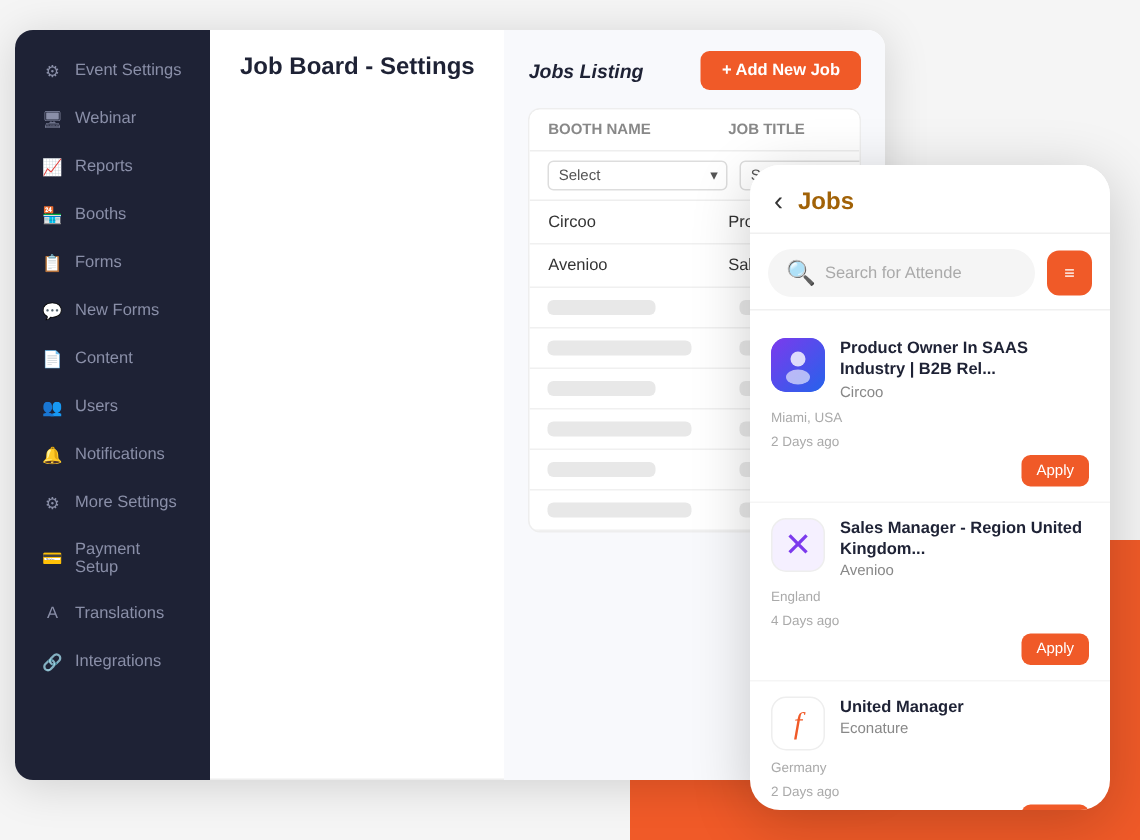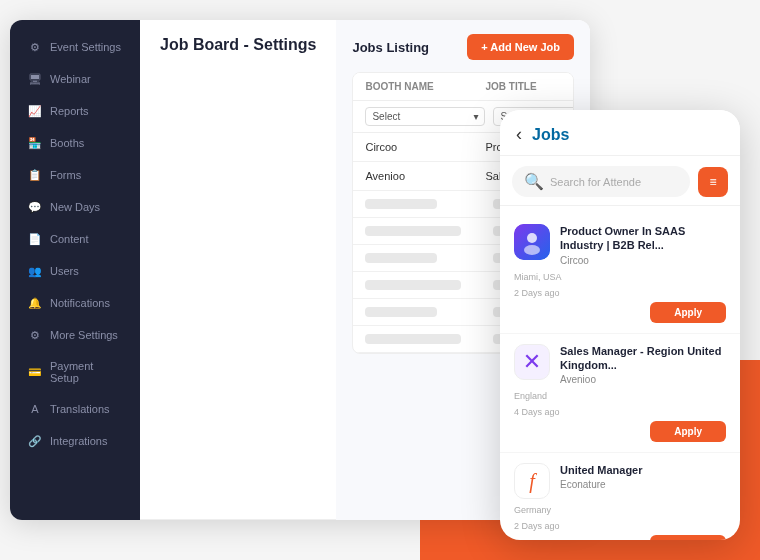"Jobs Listing" .section-title { font-style: none -> italic }
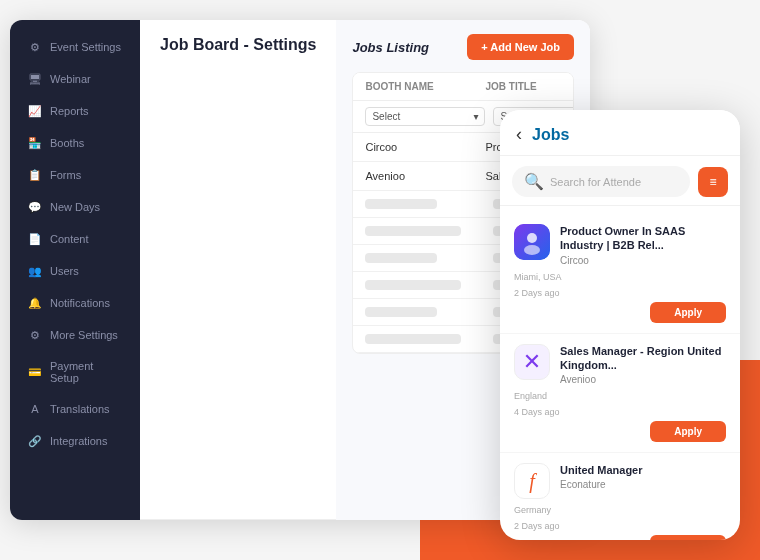"Jobs" .phone-title { color: #0369a1 -> #a16207 }
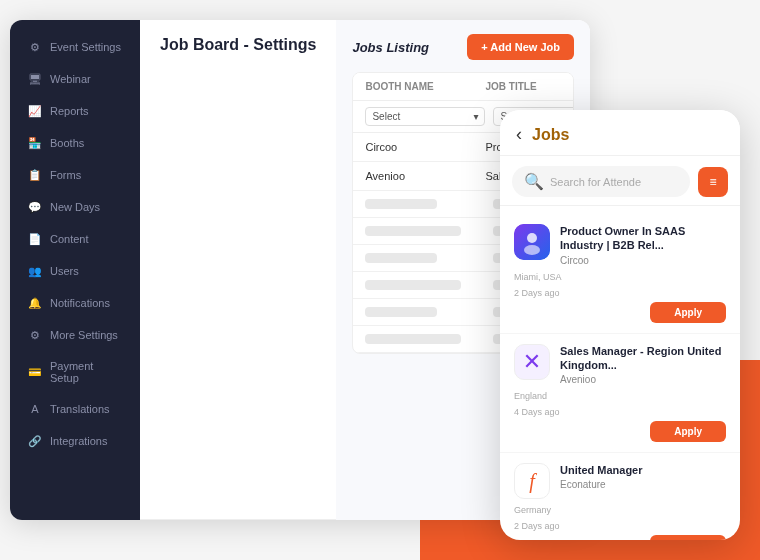"New Days" span { text: Days -> Forms }
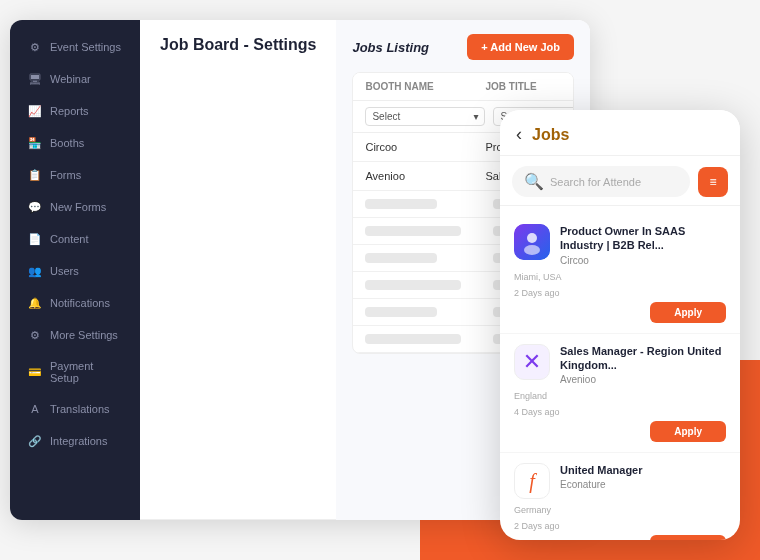"Apply" .apply-btn { font-weight: 700 -> 400; padding: 5px 24px -> 5px 10px }
